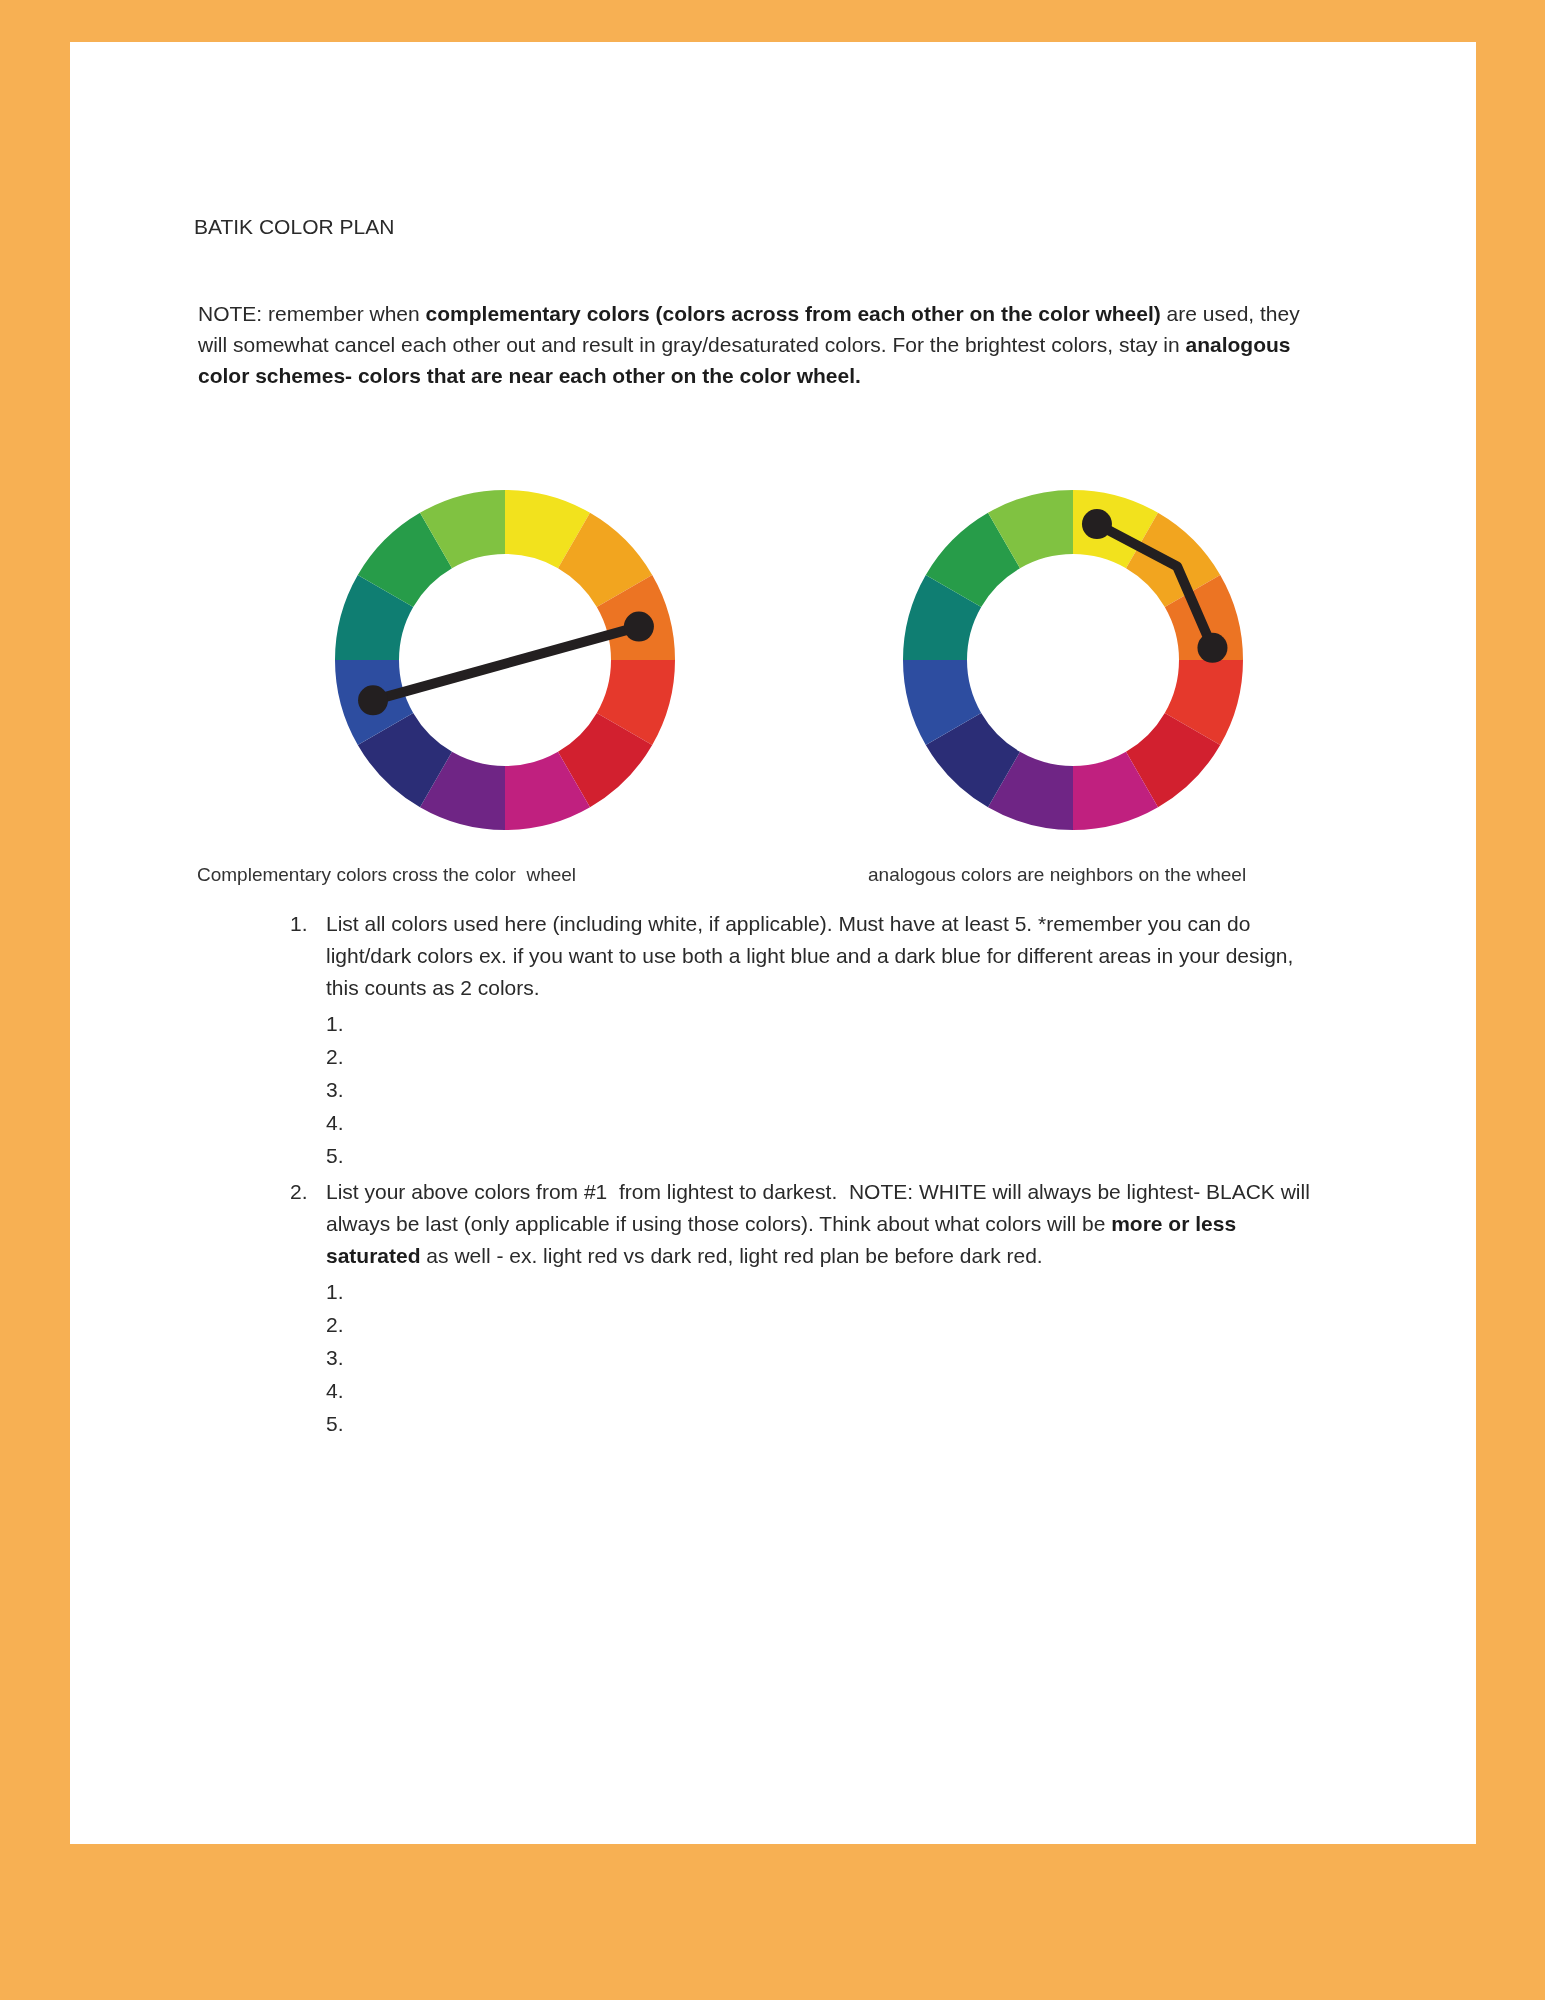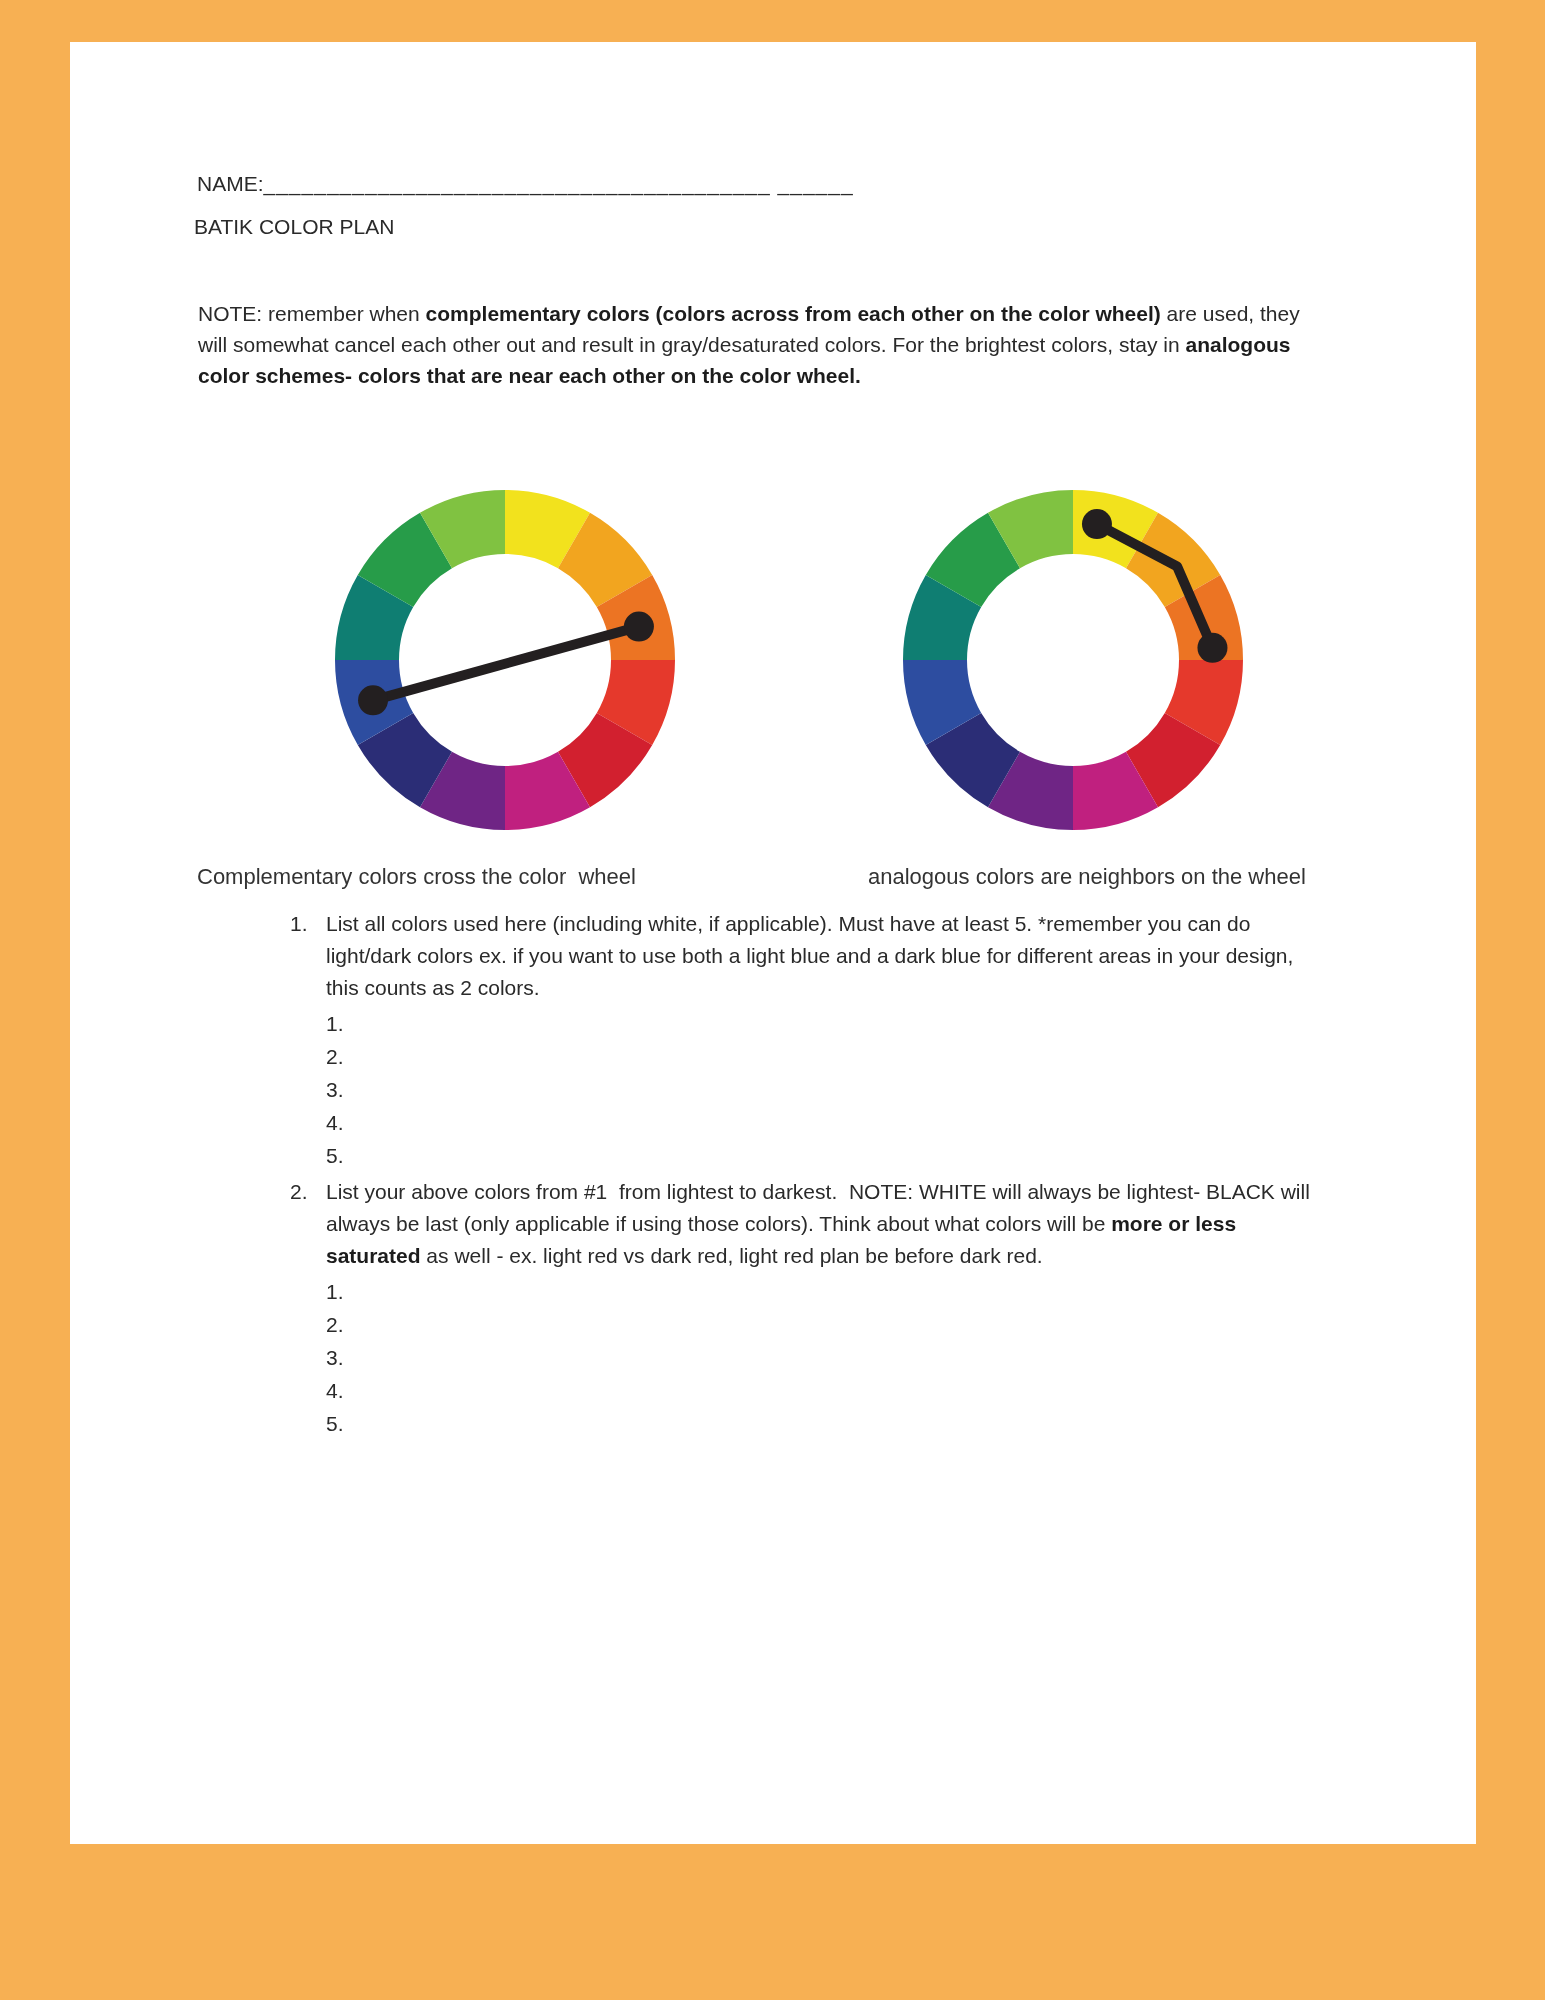"NAME:___________________________________" p.name-line { html: <p><span>NAME:</span><span>________________________________________ ______</span></p> -> none }
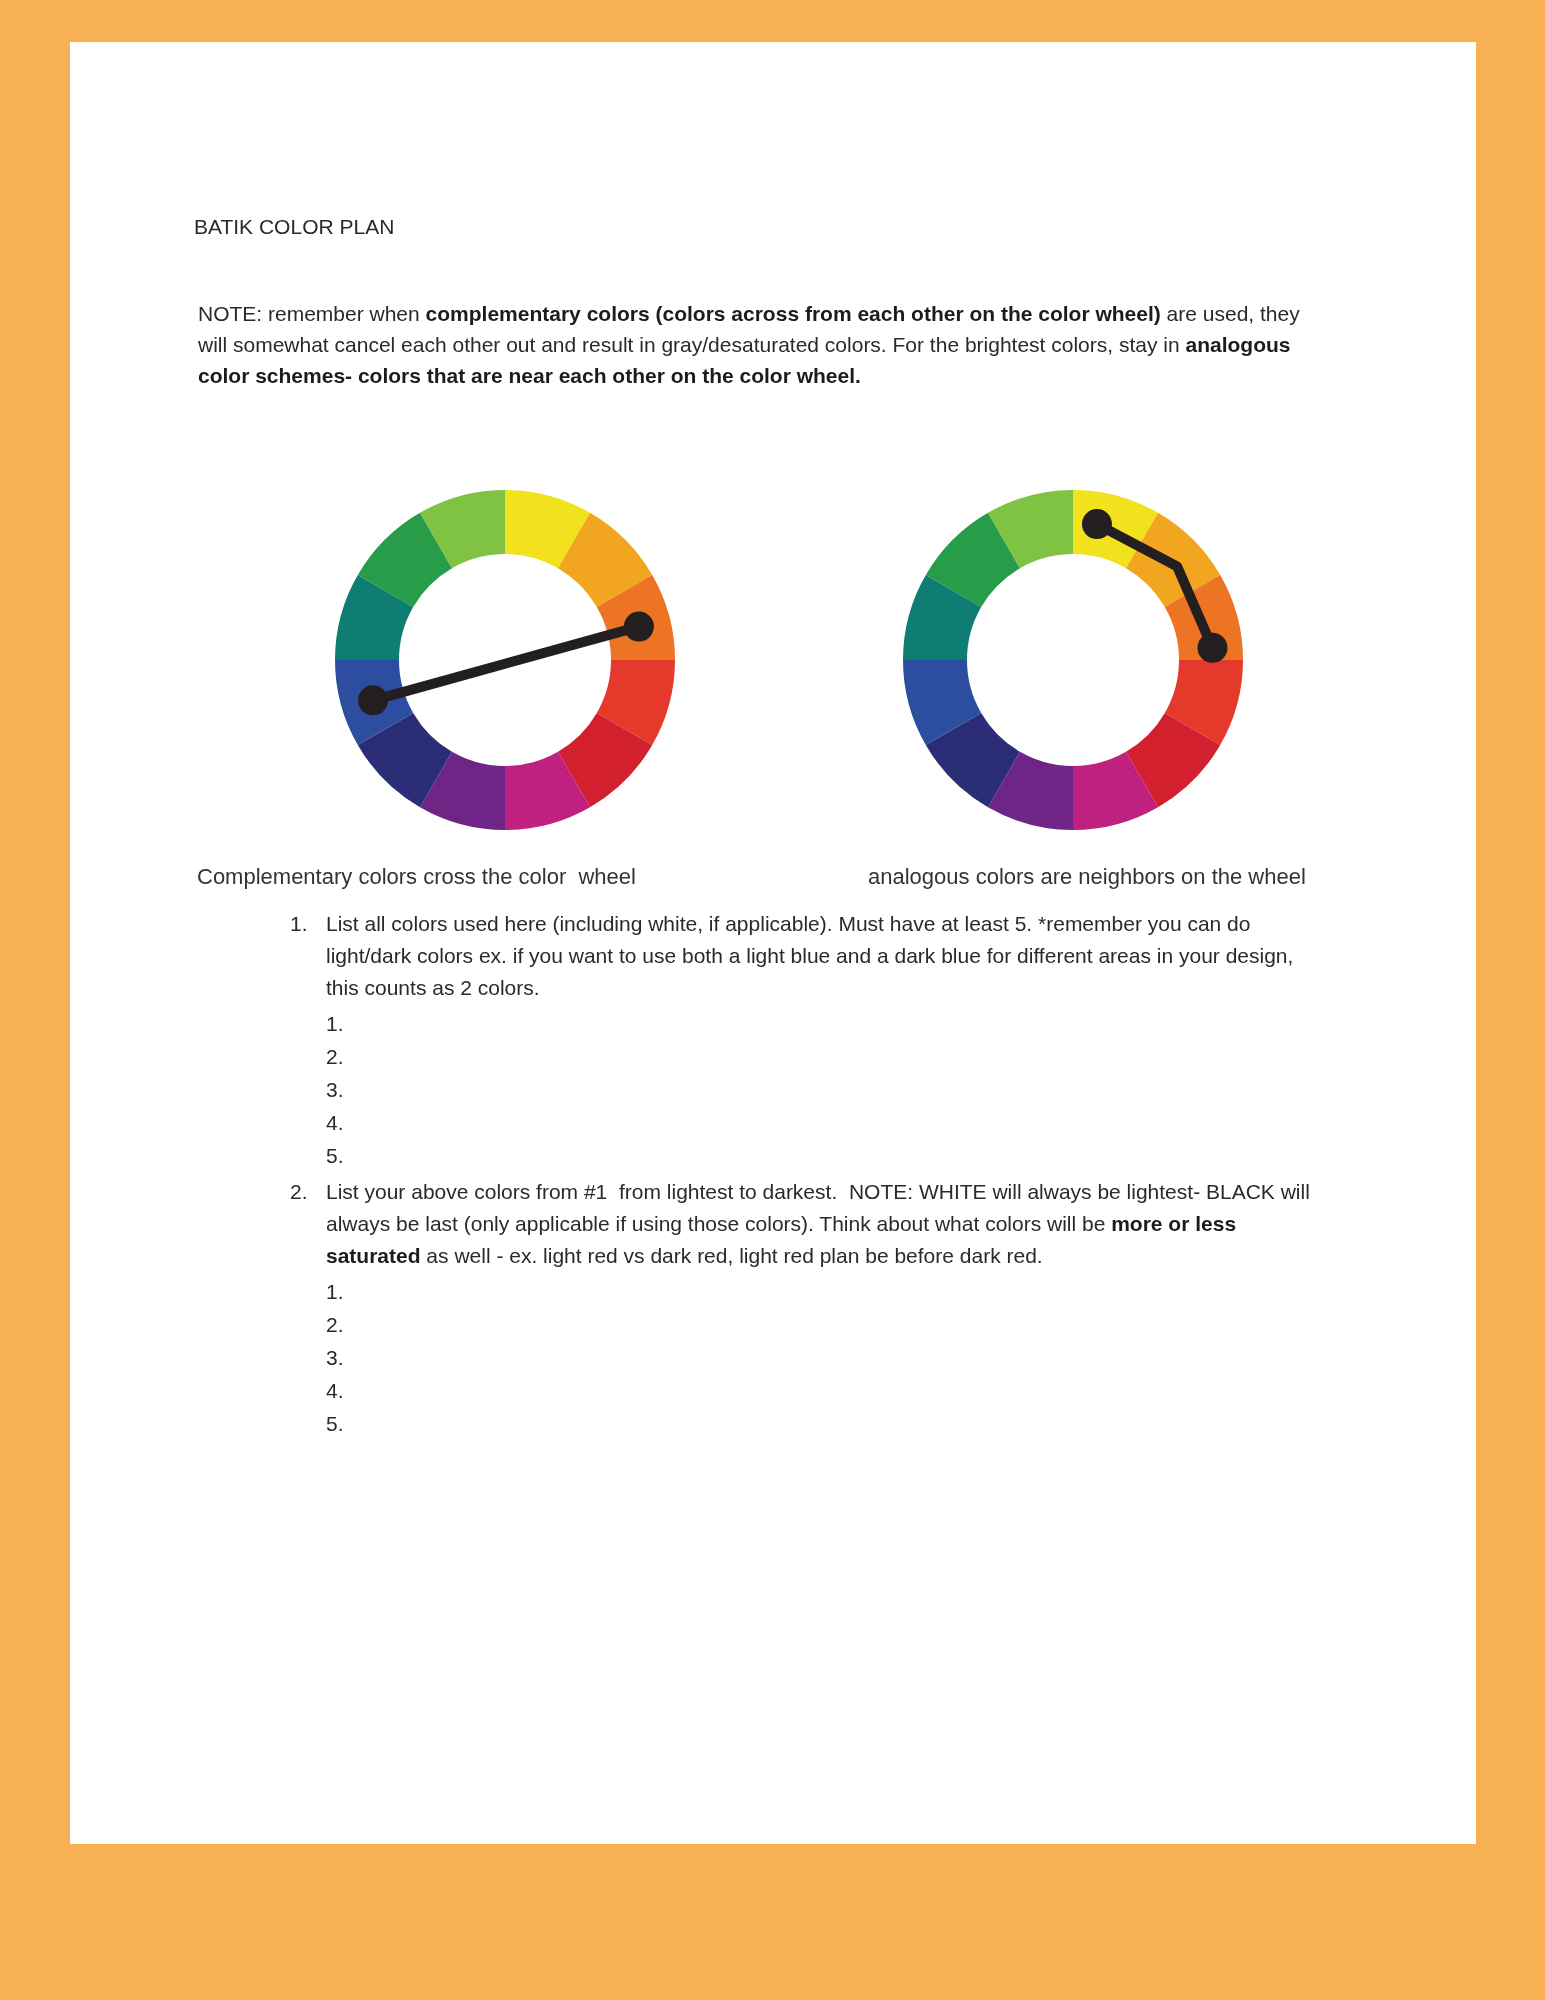"Complementary colors cross the color" .caption { font-size: 22px -> 19px }
